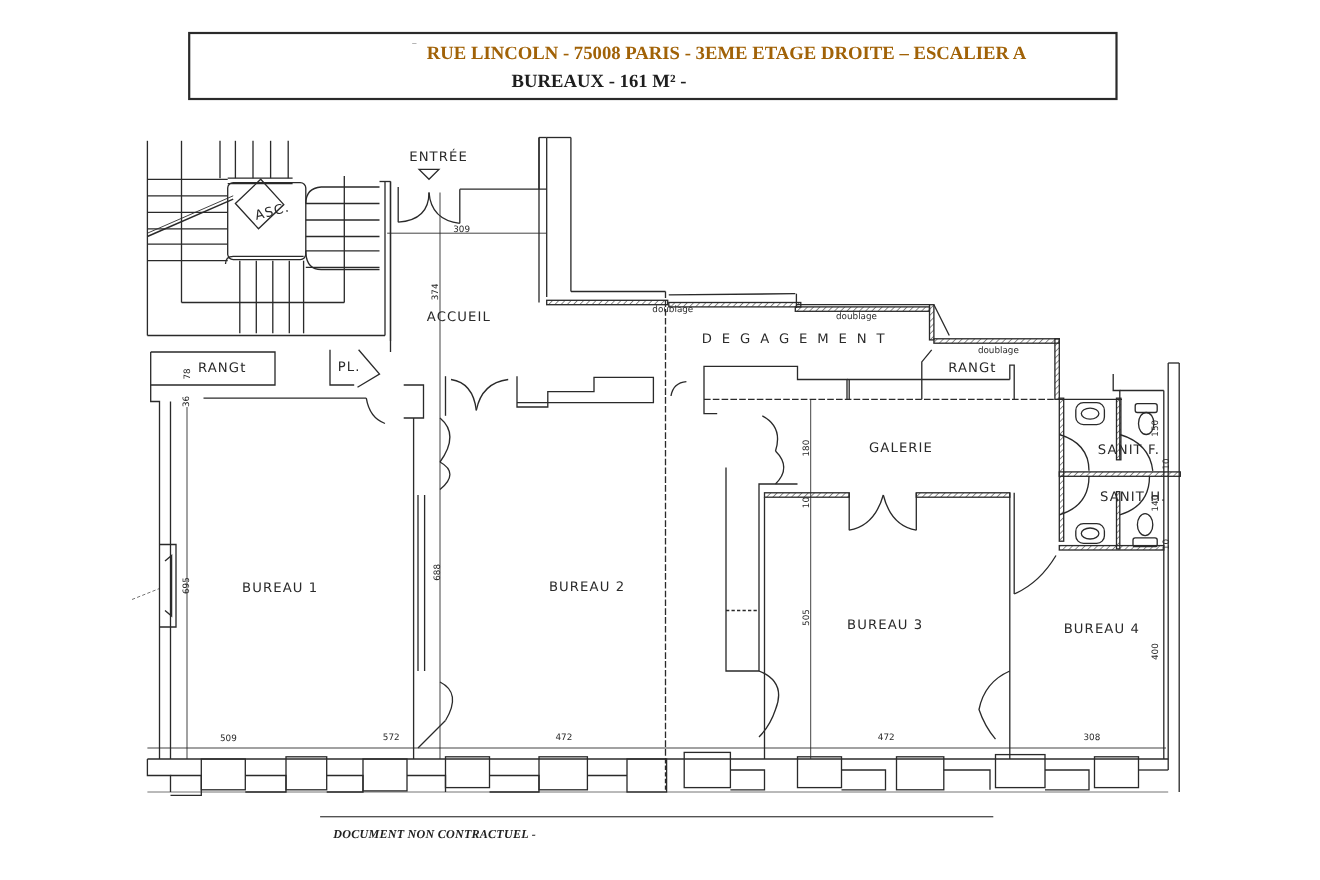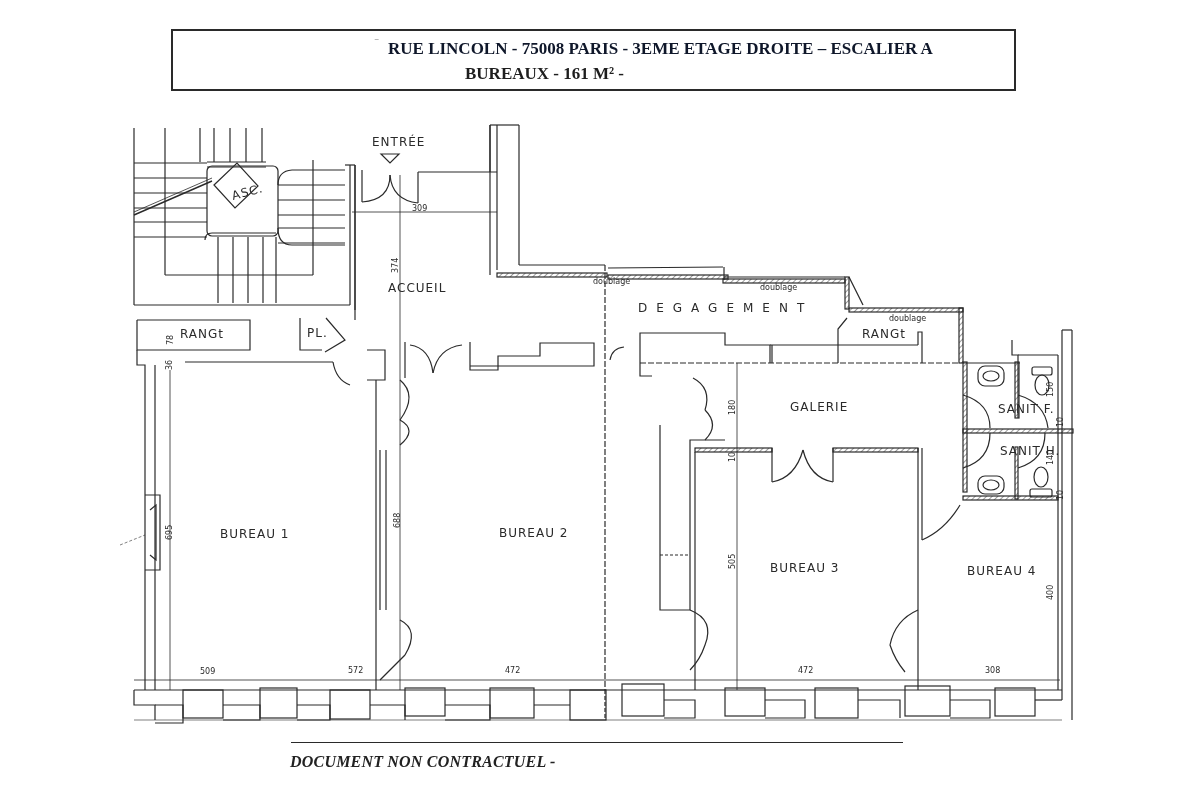"RUE LINCOLN - 75008 PARIS" .title-line1 { color: #0f172a -> #a16207 }
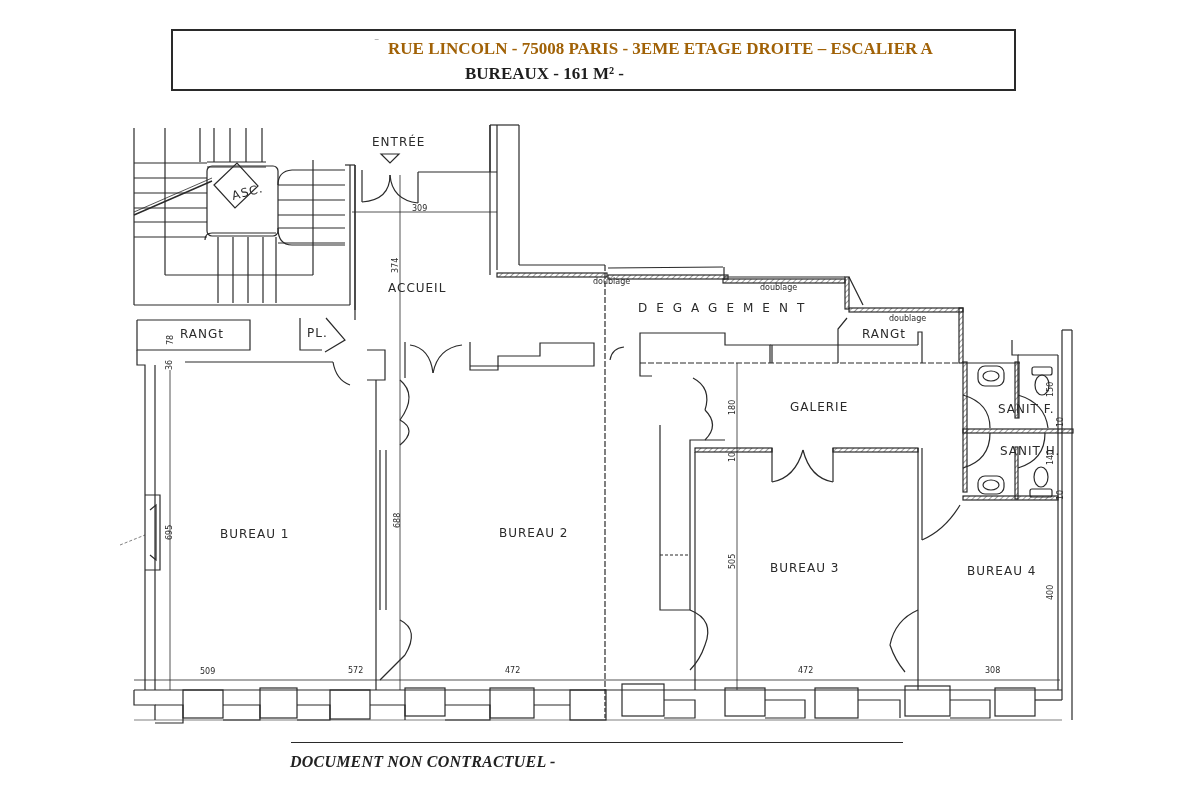"DOCUMENT NON CONTRACTUEL -" .footer-text { font-size: 16px -> 11px; left: 290px -> 303px }
